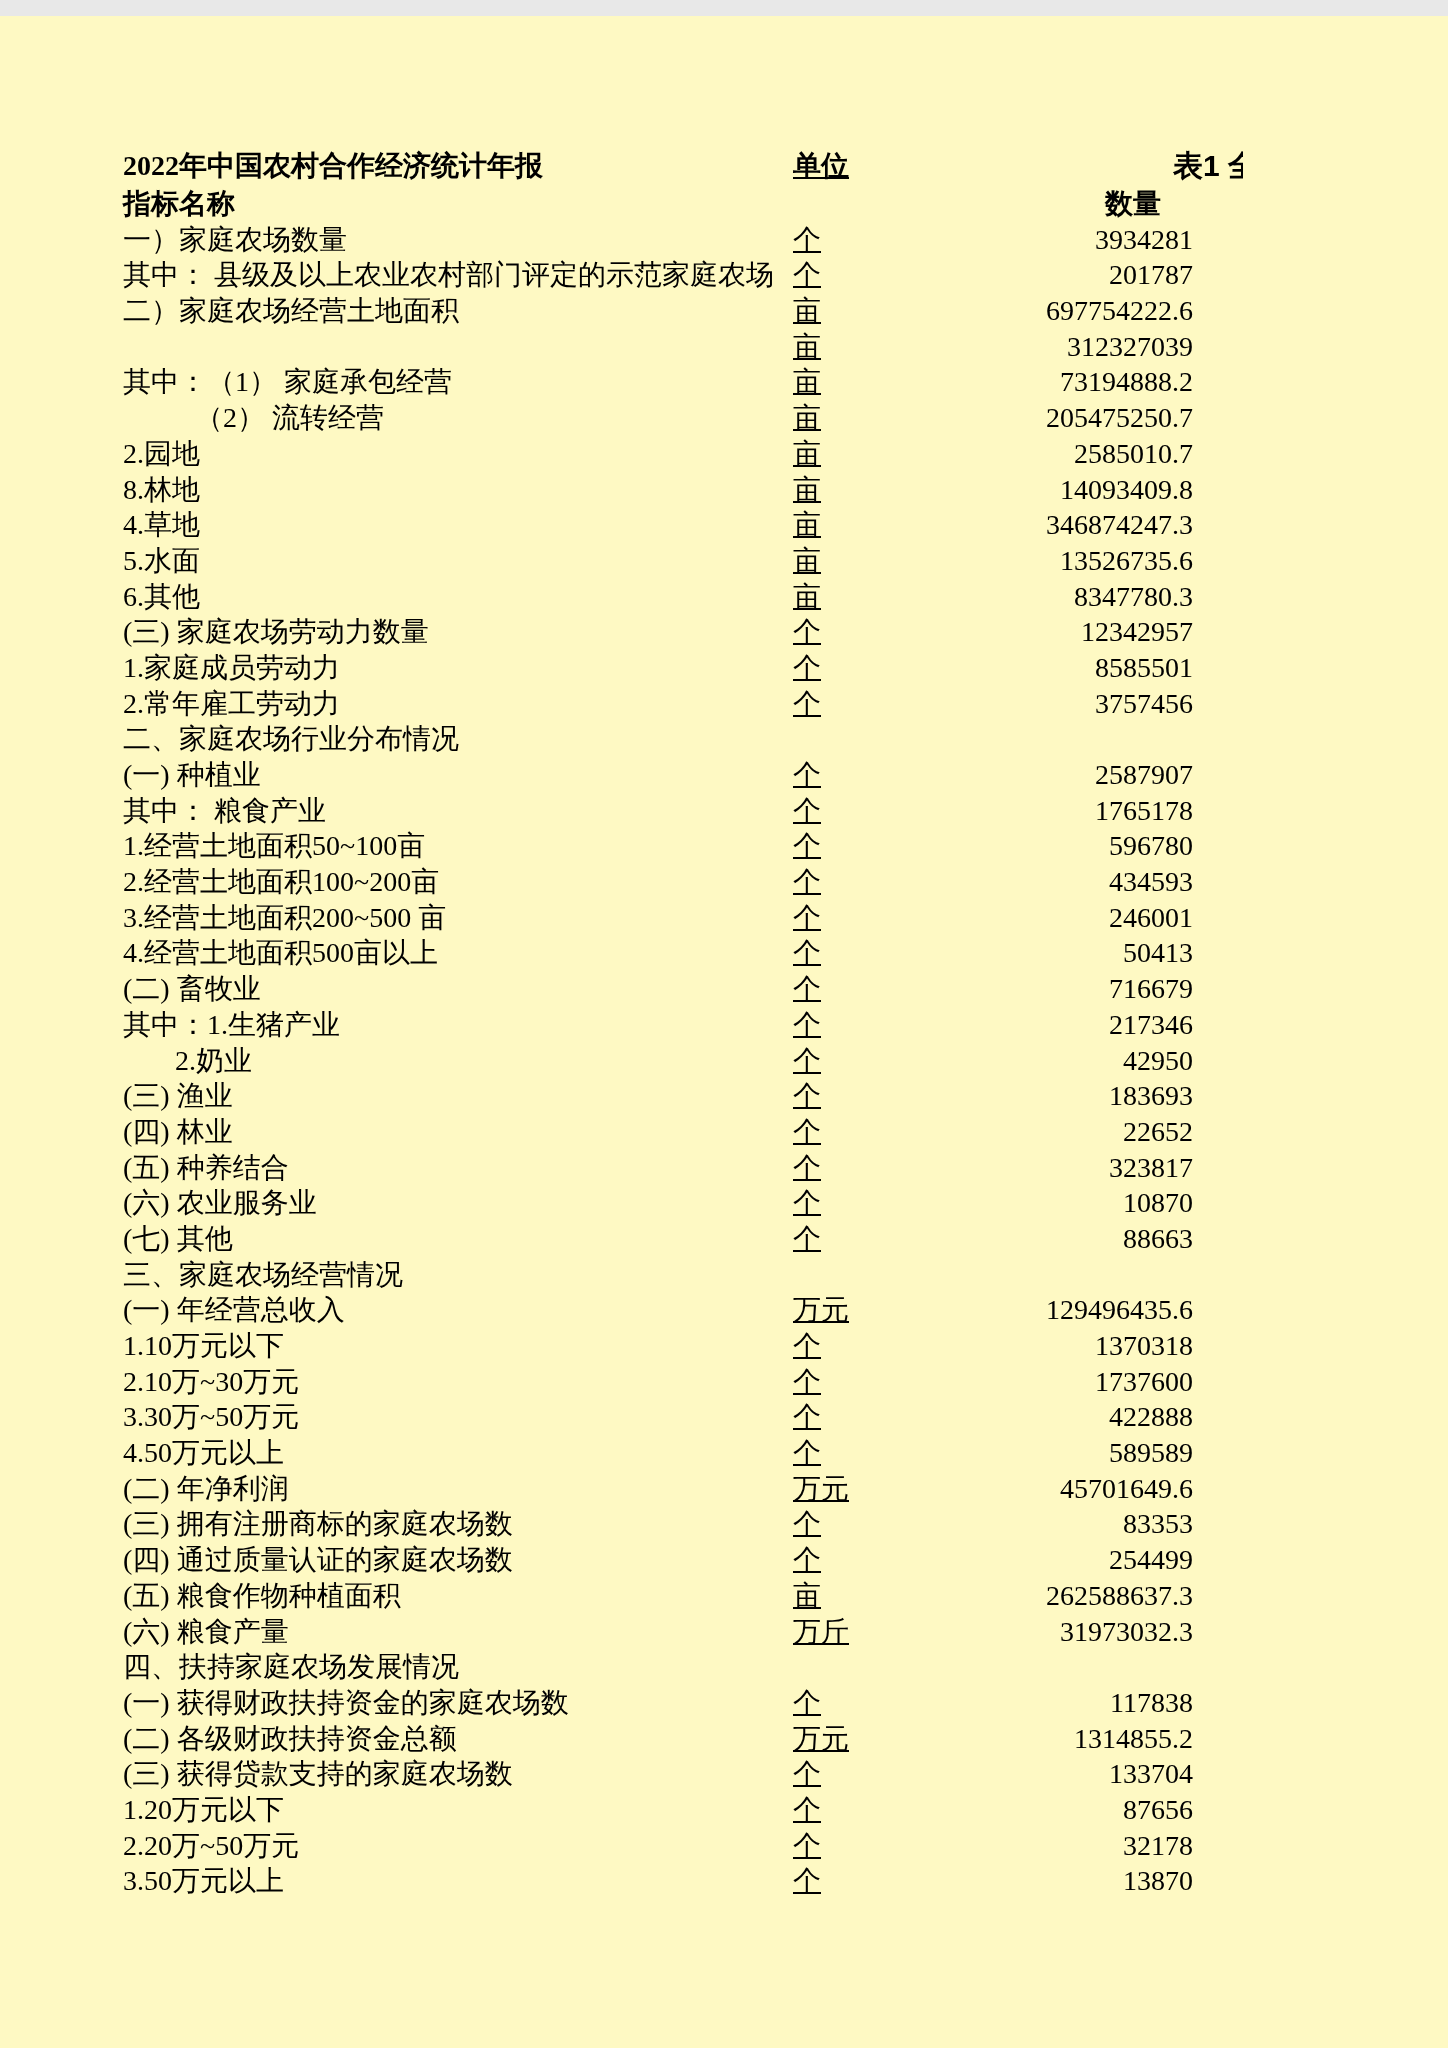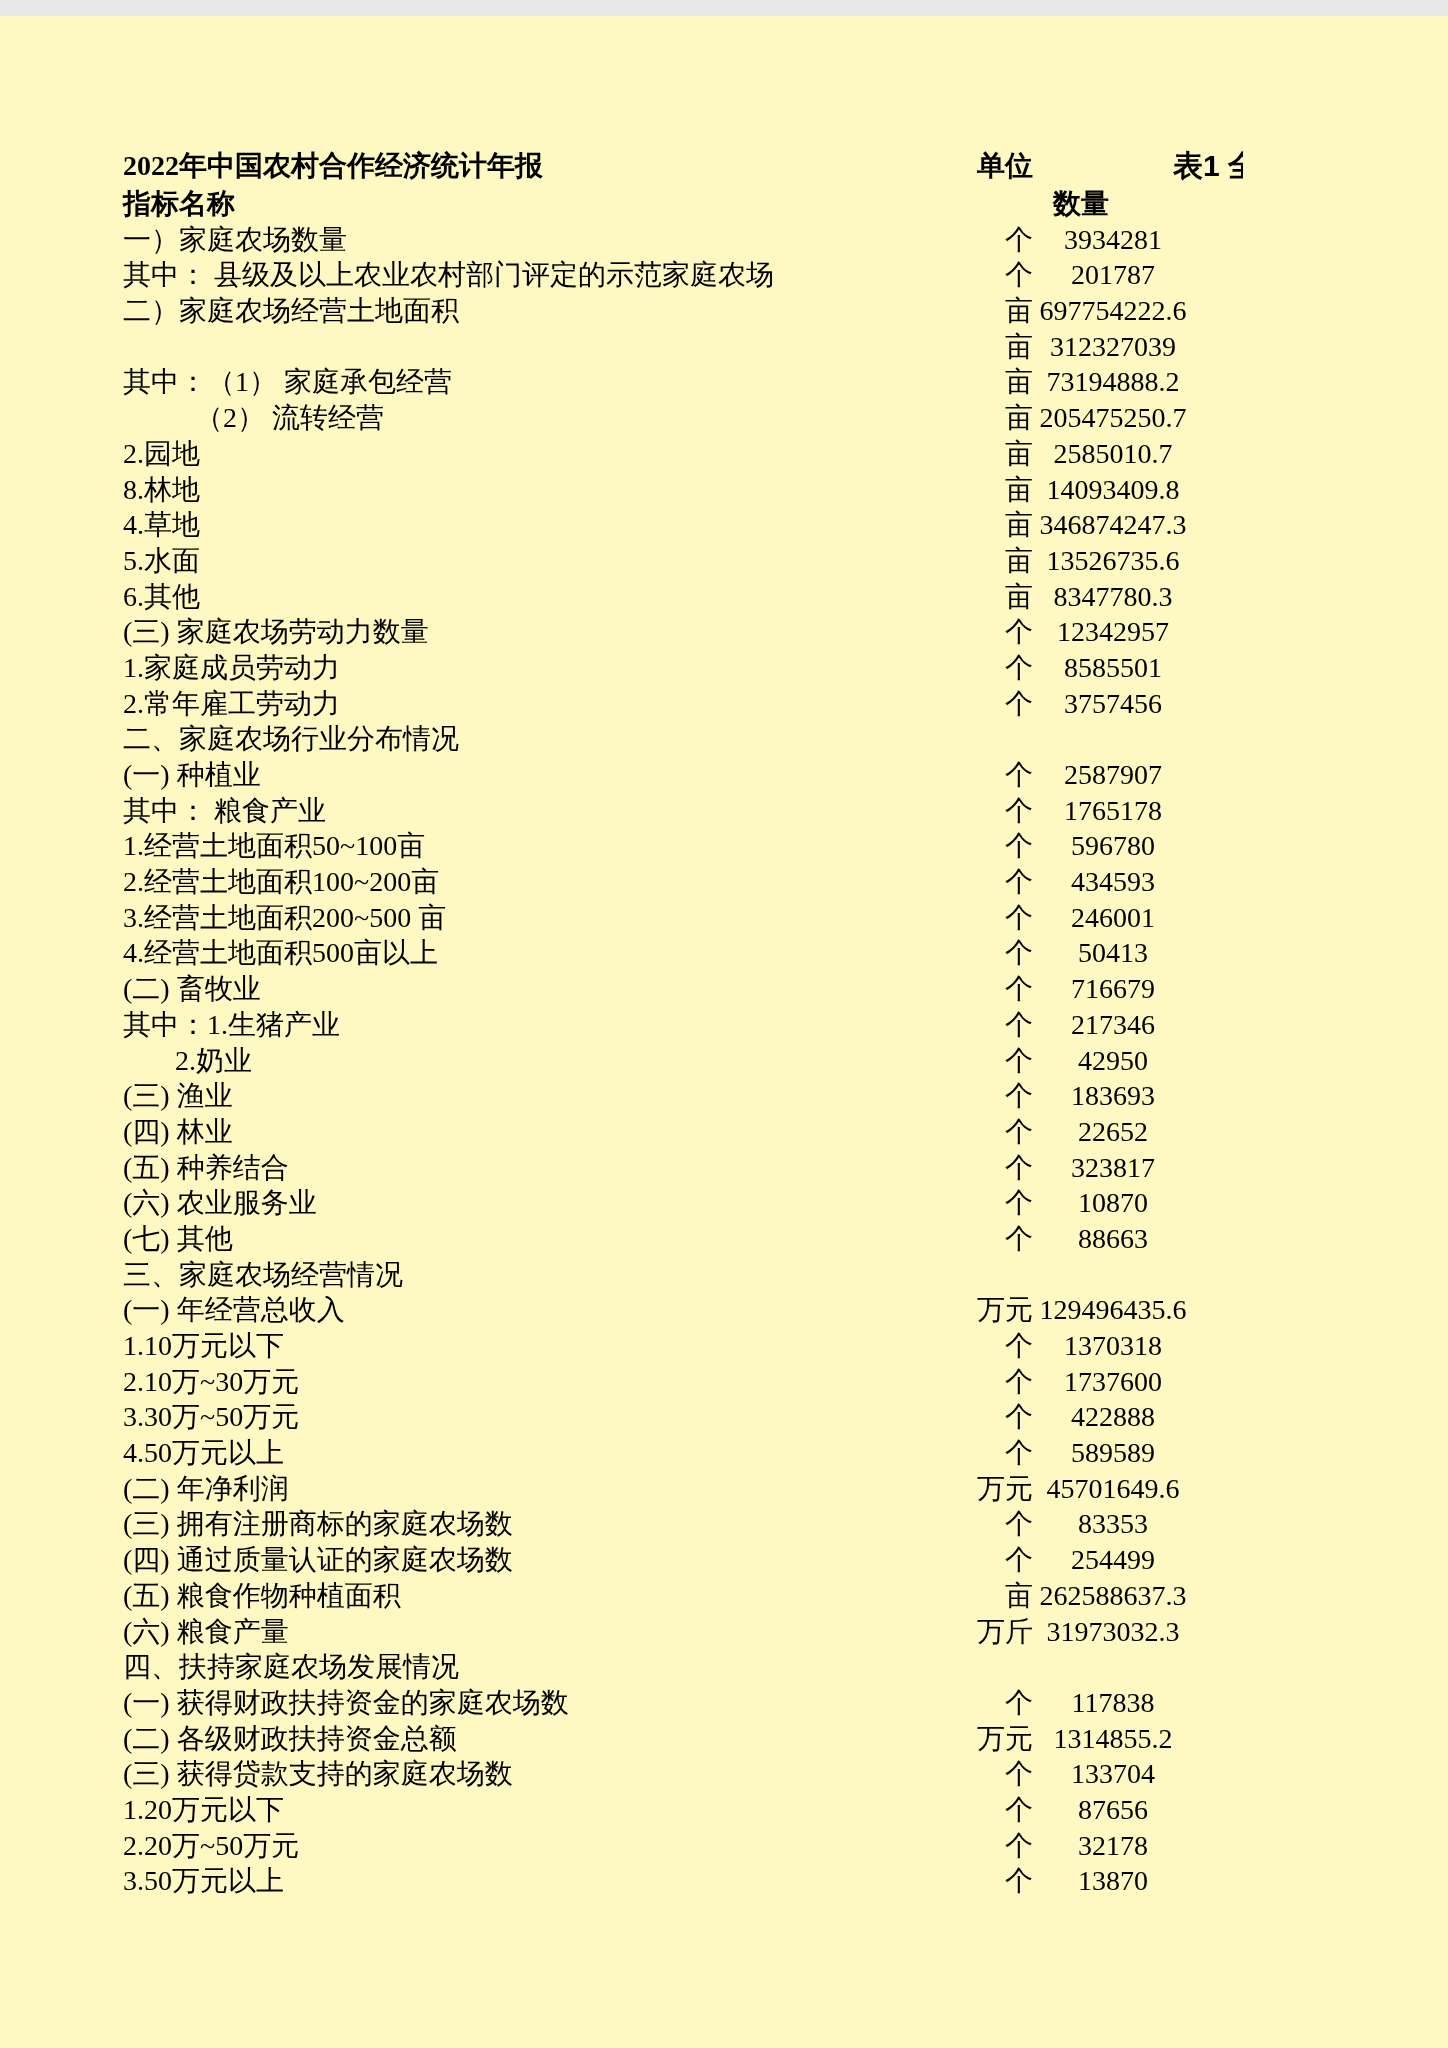"单位" .cell-unit { text-align: right -> left; text-decoration: none -> underline }
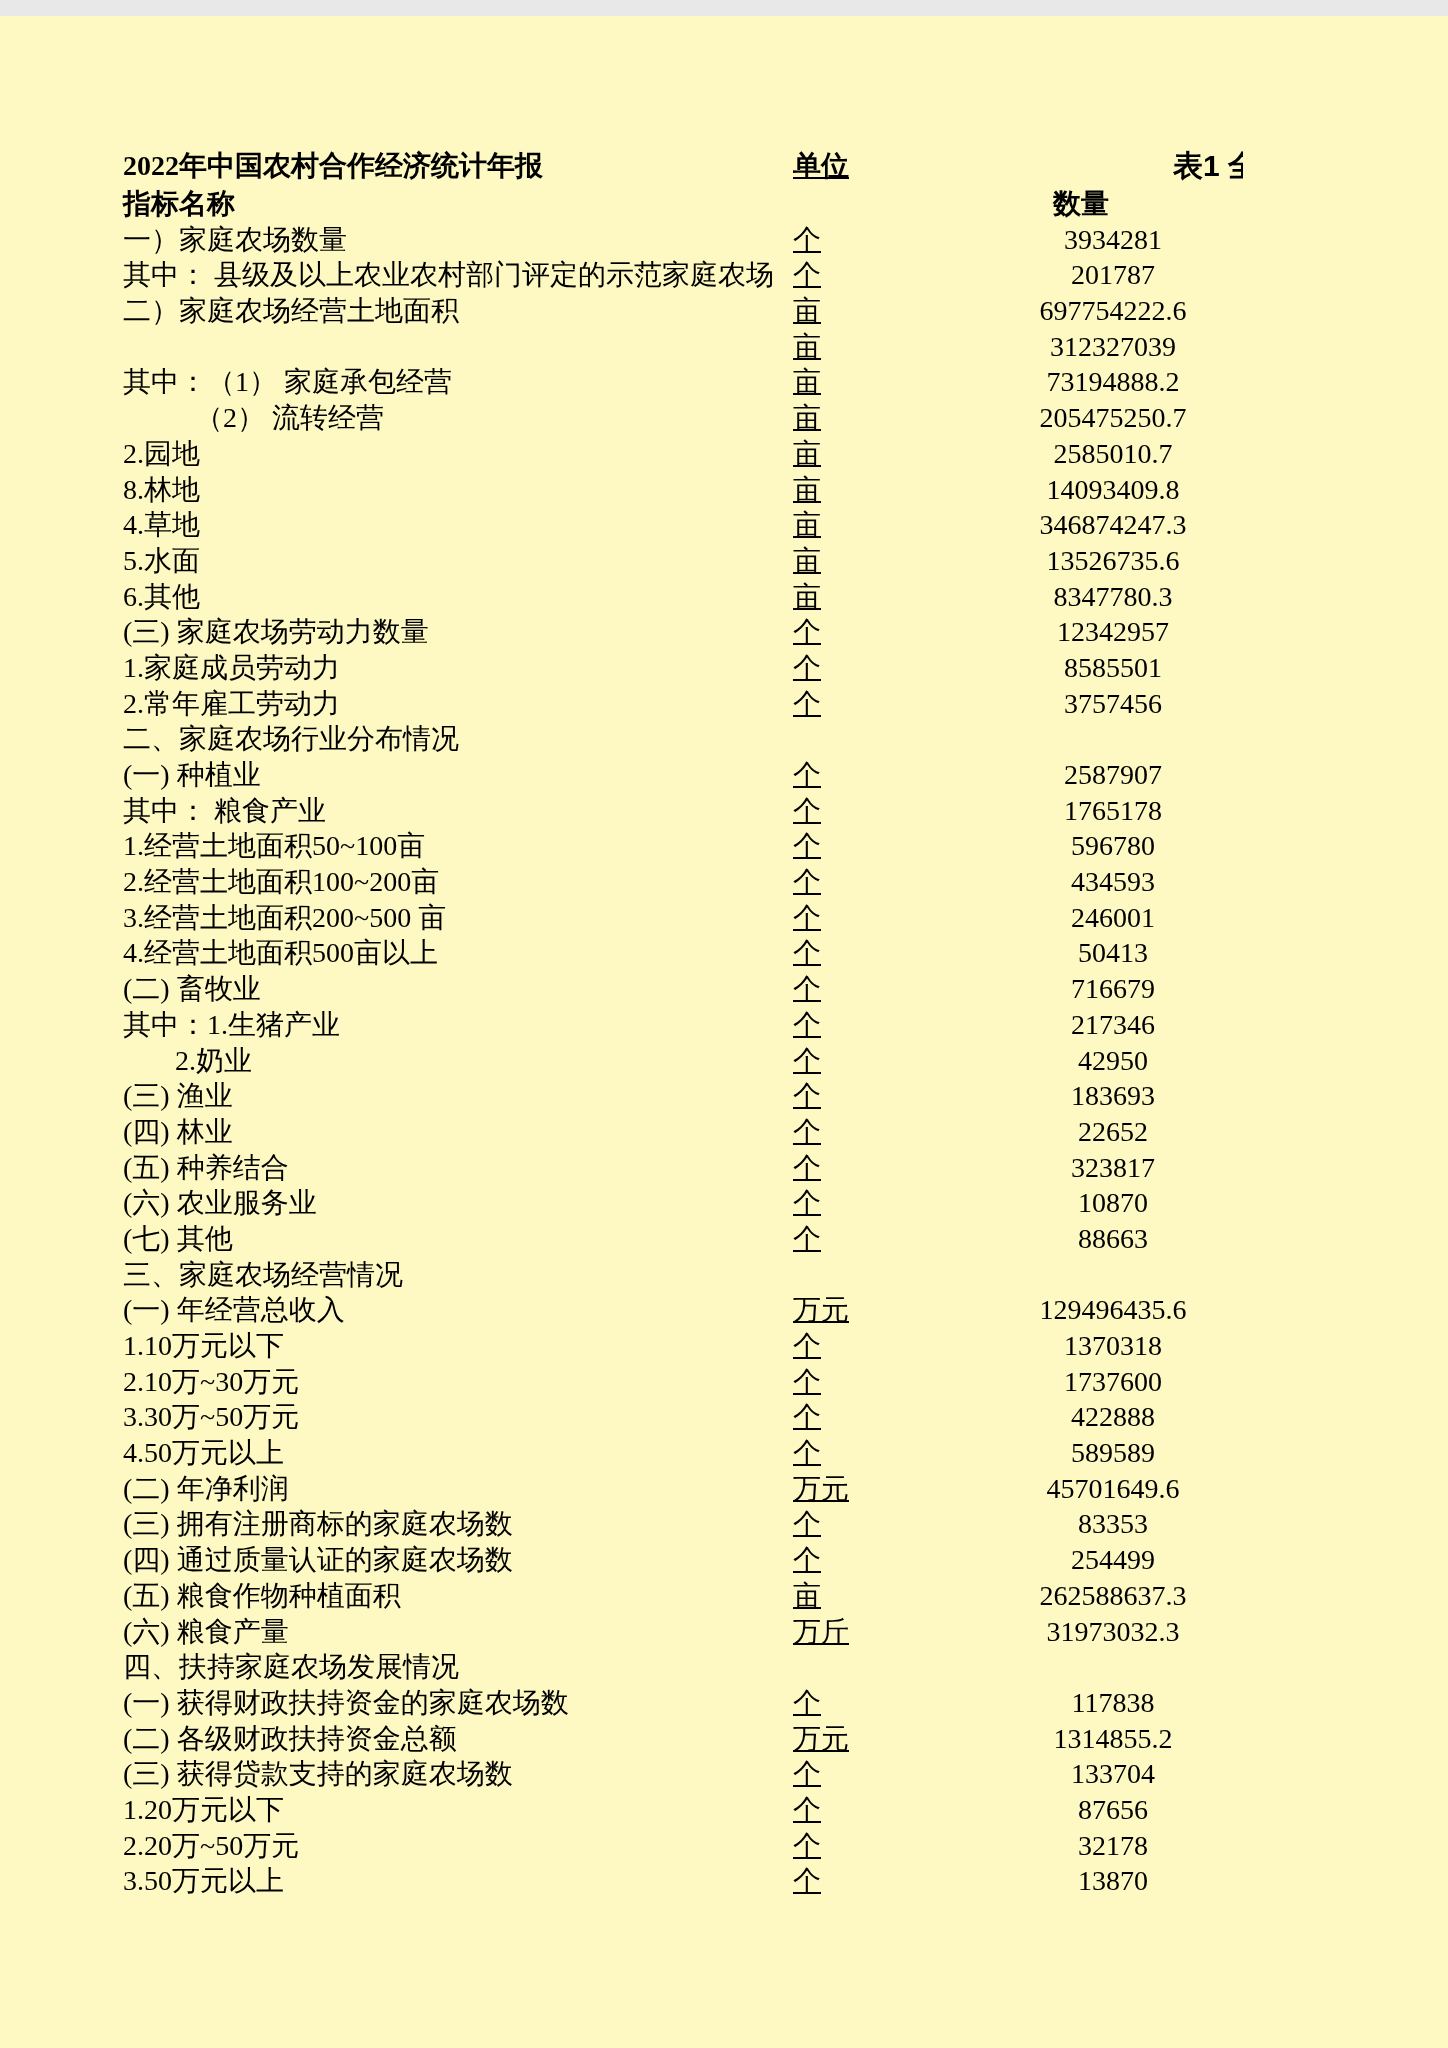"数量" .cell-value { justify-content: center -> flex-end }
